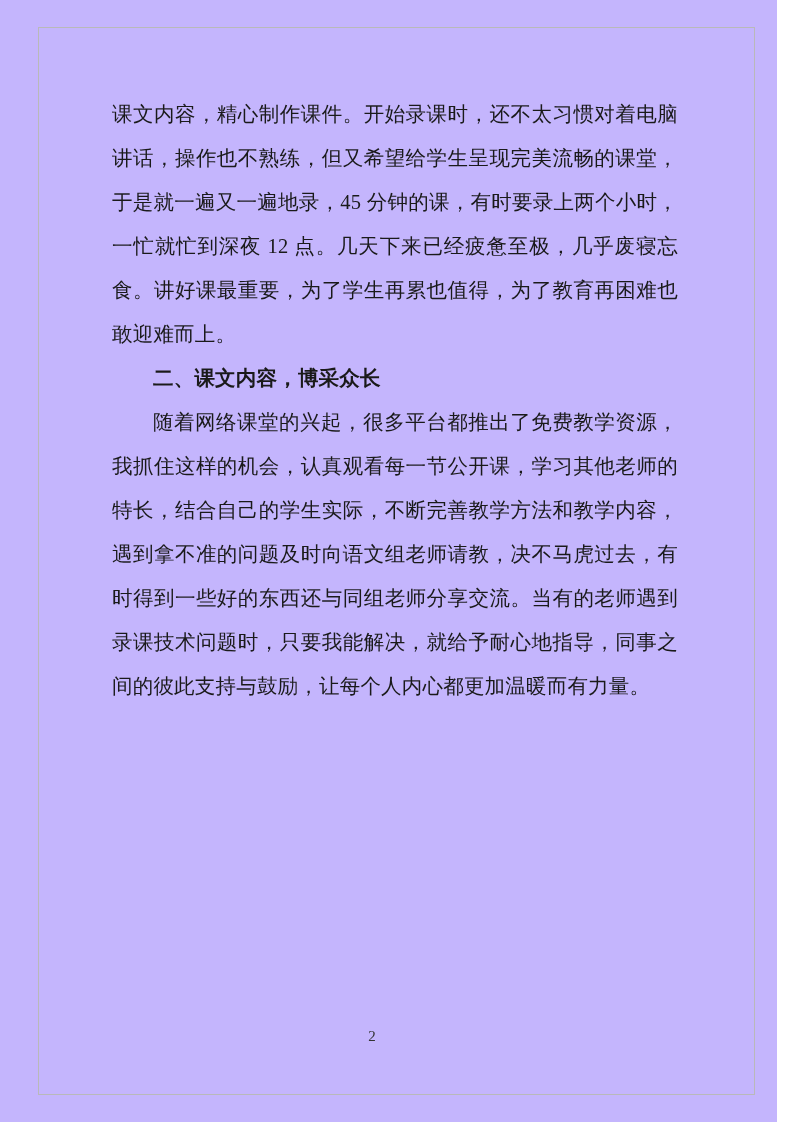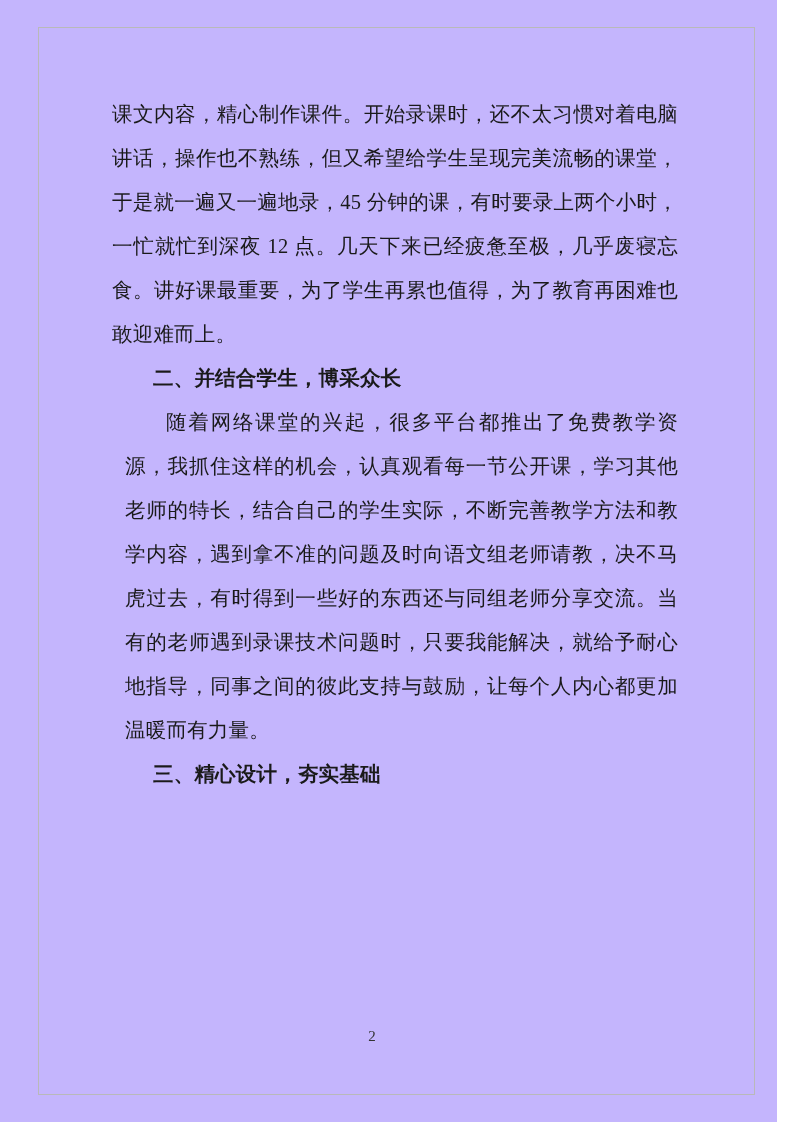"二、并结合学生，博采众长" h2.heading { text: 并结合学生 -> 课文内容 }
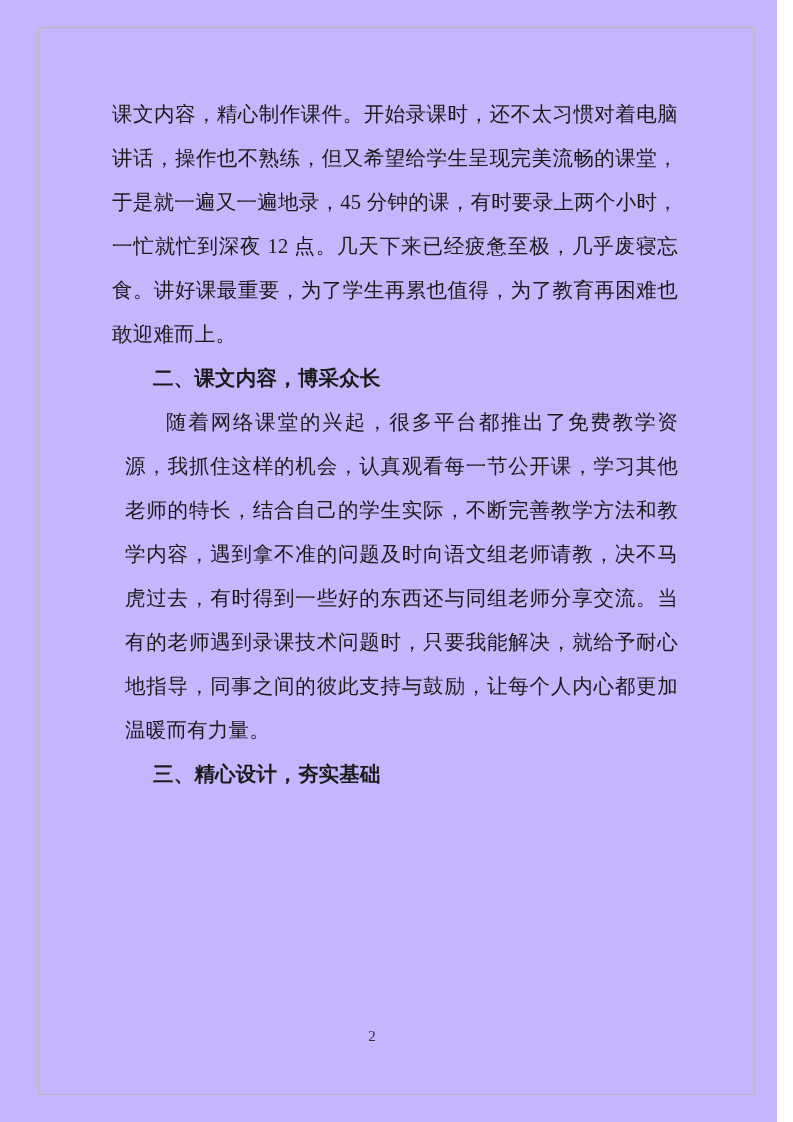"随着网络课堂的兴起，很多平台都推出了免费教学资源，我抓住这样的机会，认真观看每一" .para.indent { margin-left: 13px -> none }
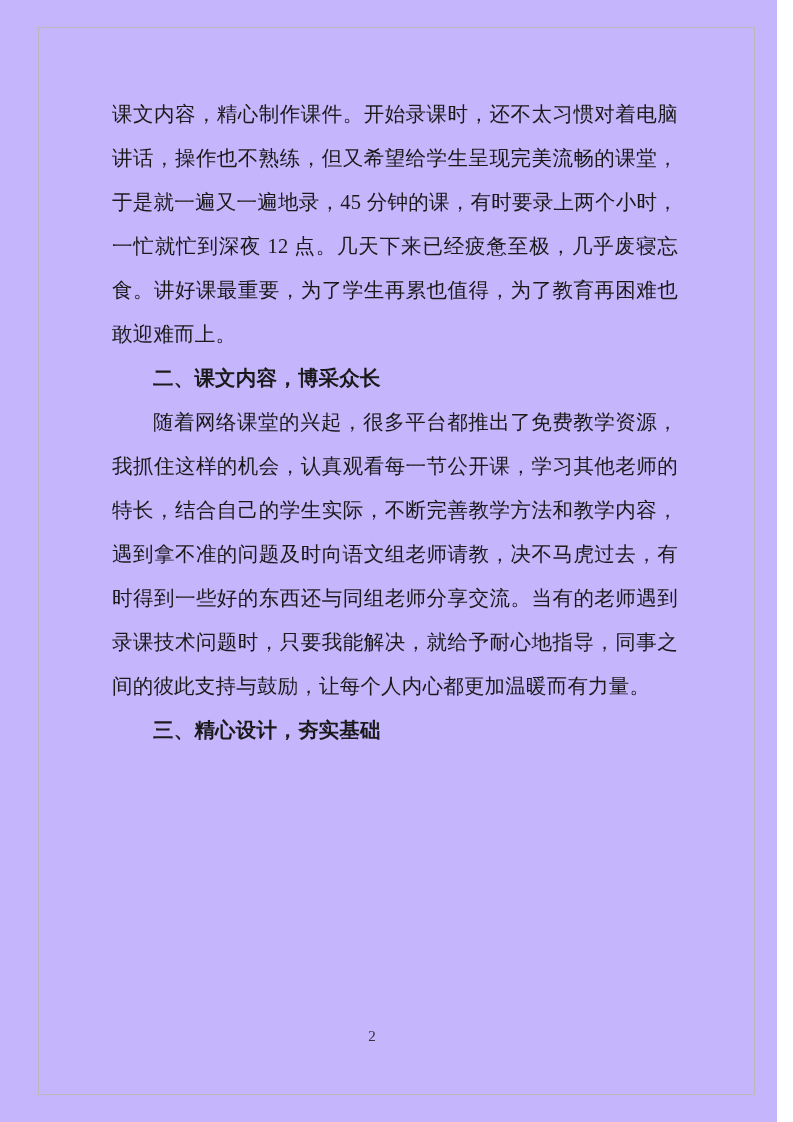"三、精心设计，夯实基础" h2.heading { html: <h2>三、精心设计，夯实基础</h2> -> none }
